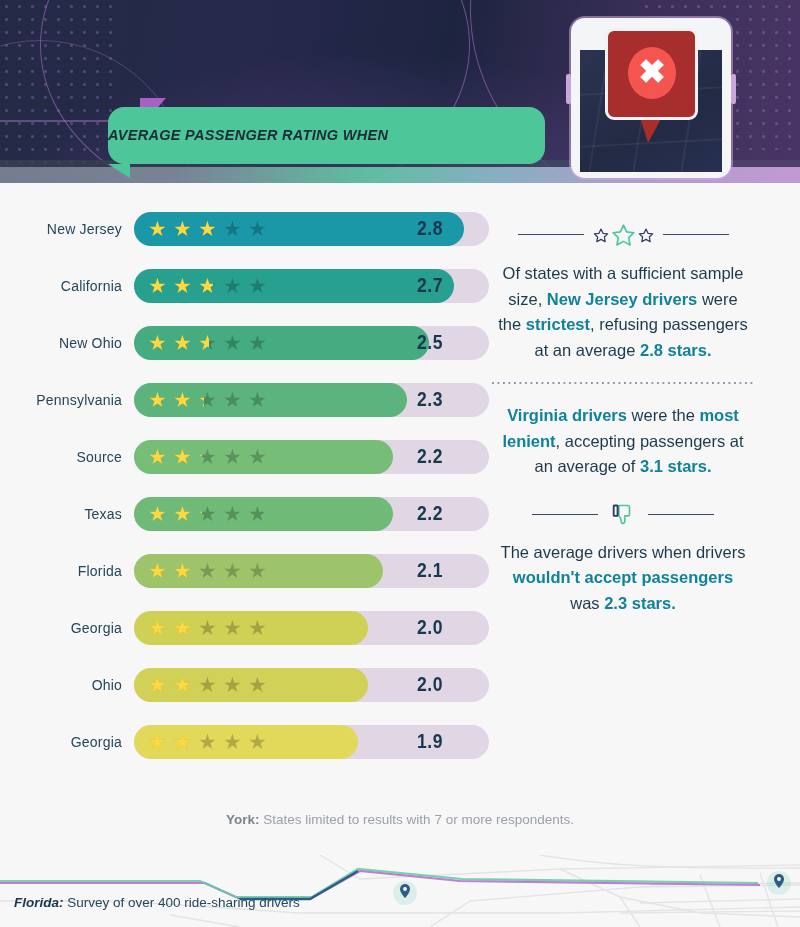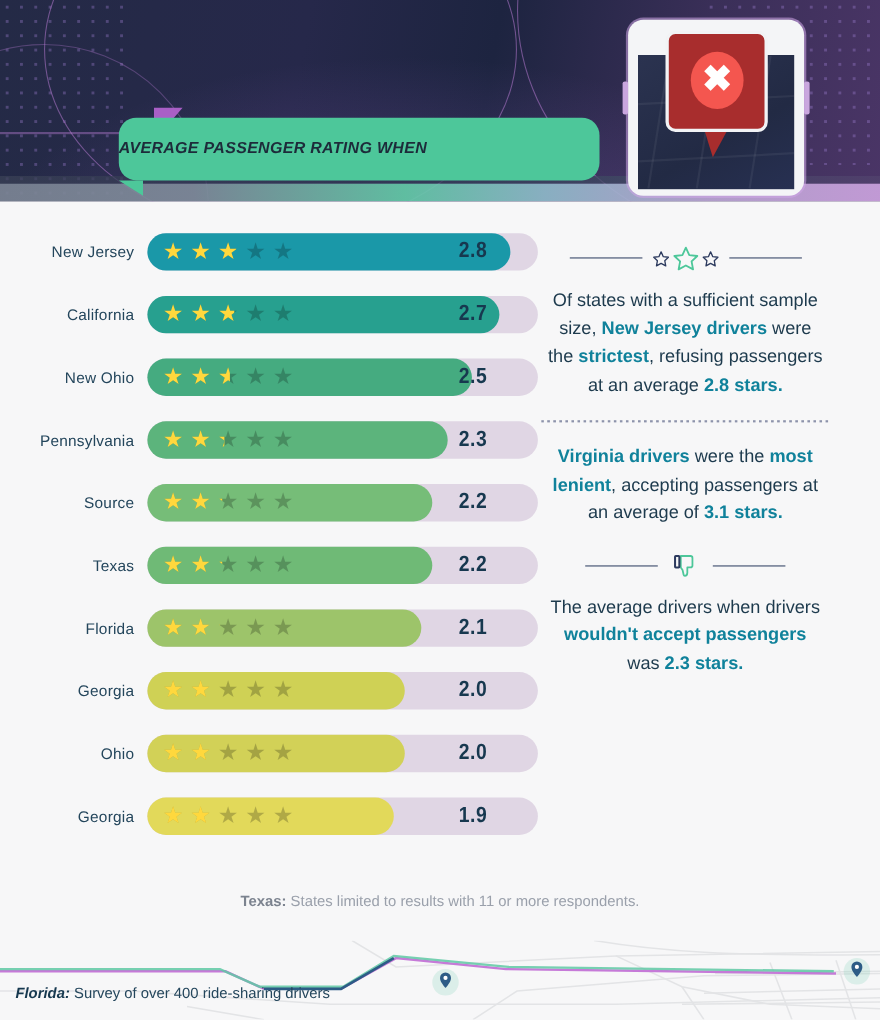"Texas:" b { text: Texas -> York }
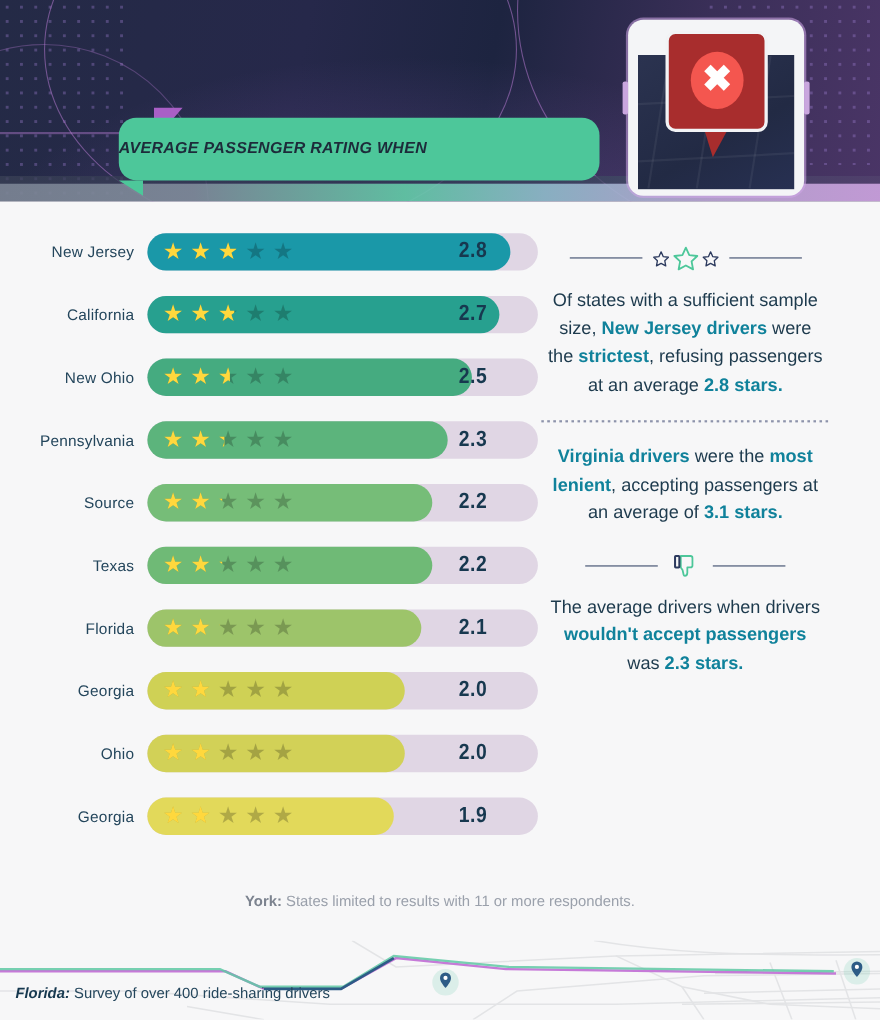"States limited to results with" span { text: 11 -> 7 }
